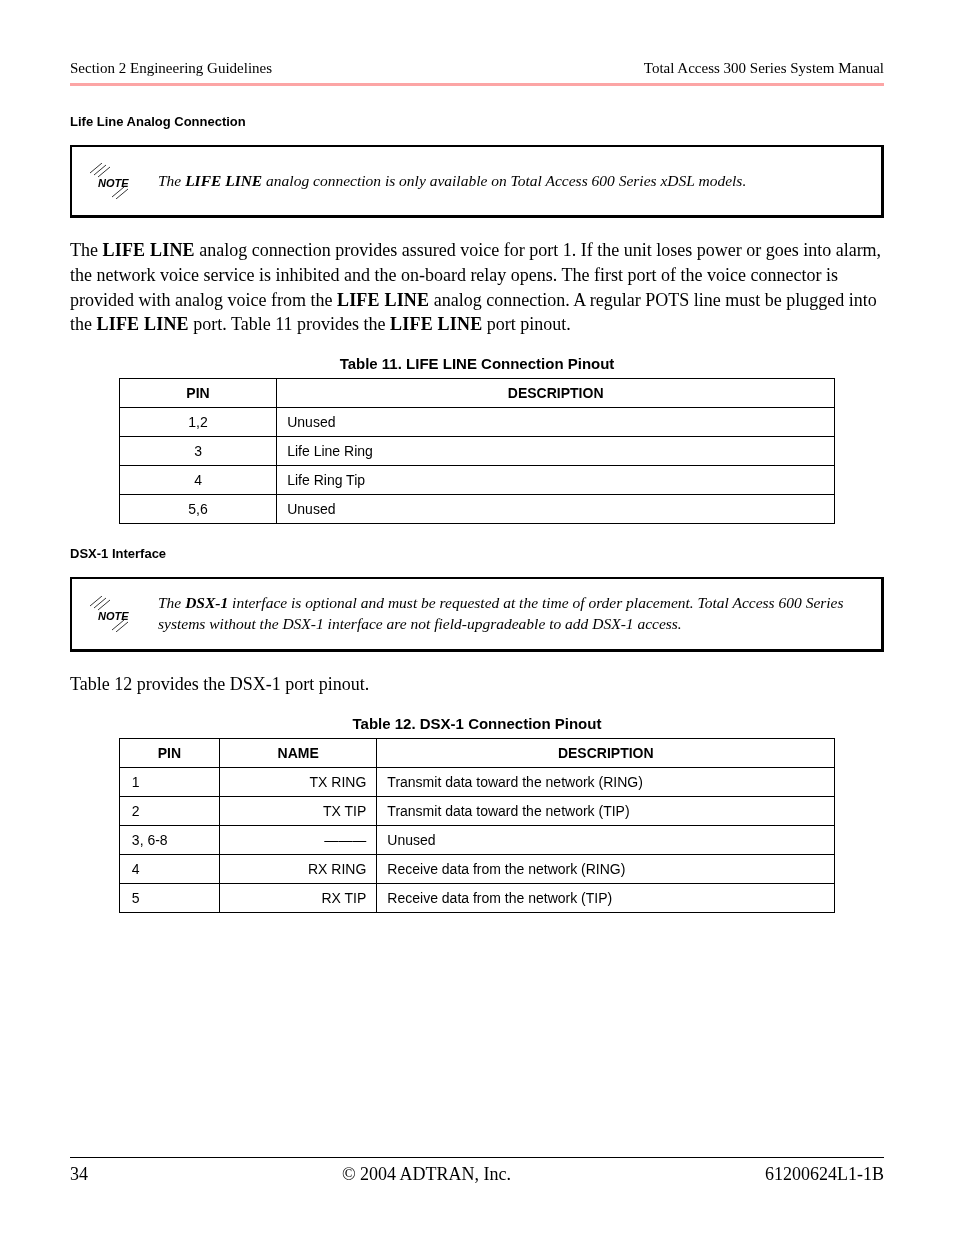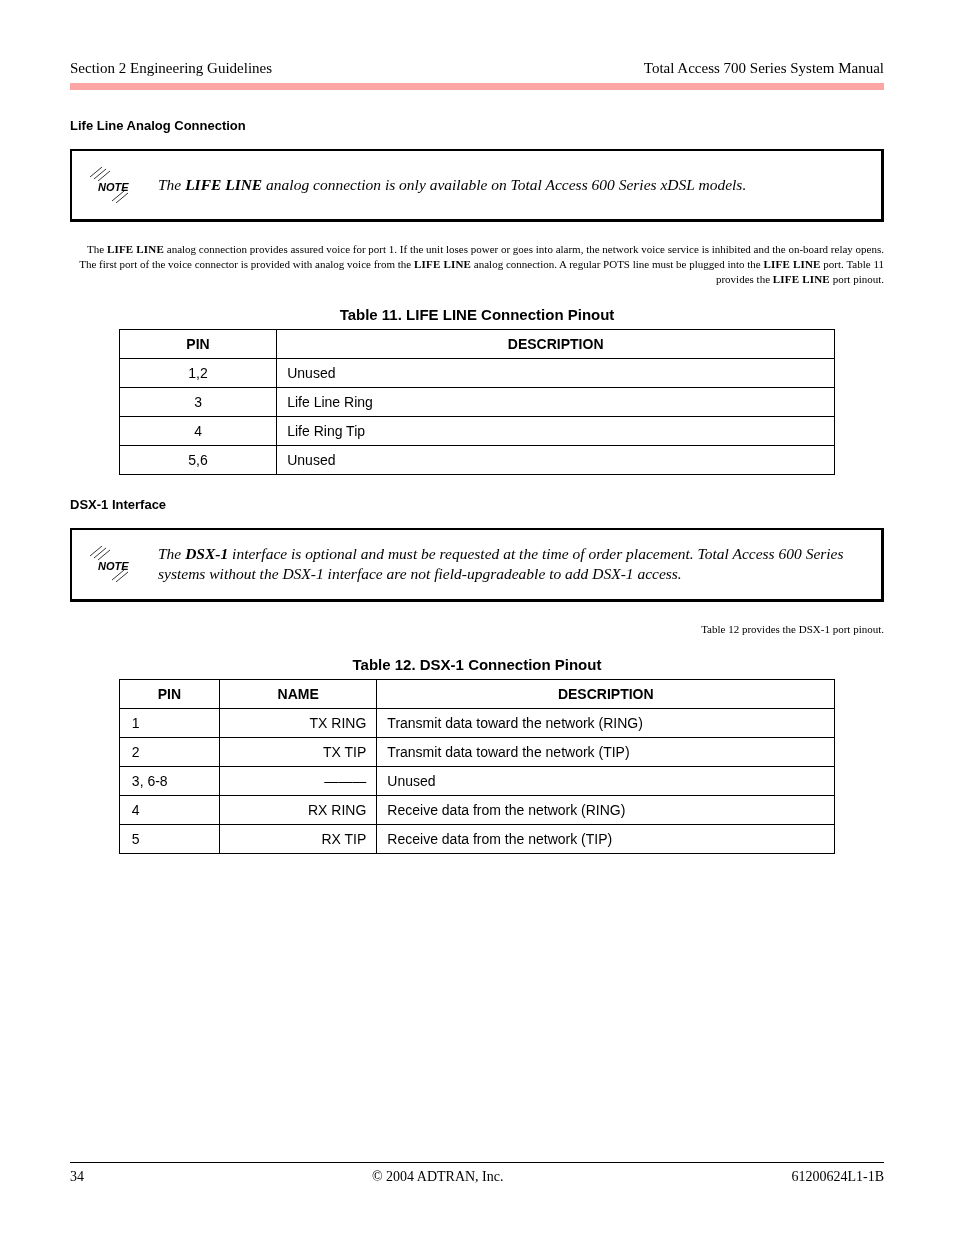"Section 2 Engineering Guidelines" .header-row { border-bottom: 7px solid #fca5a5 -> 3px solid #fca5a5 }
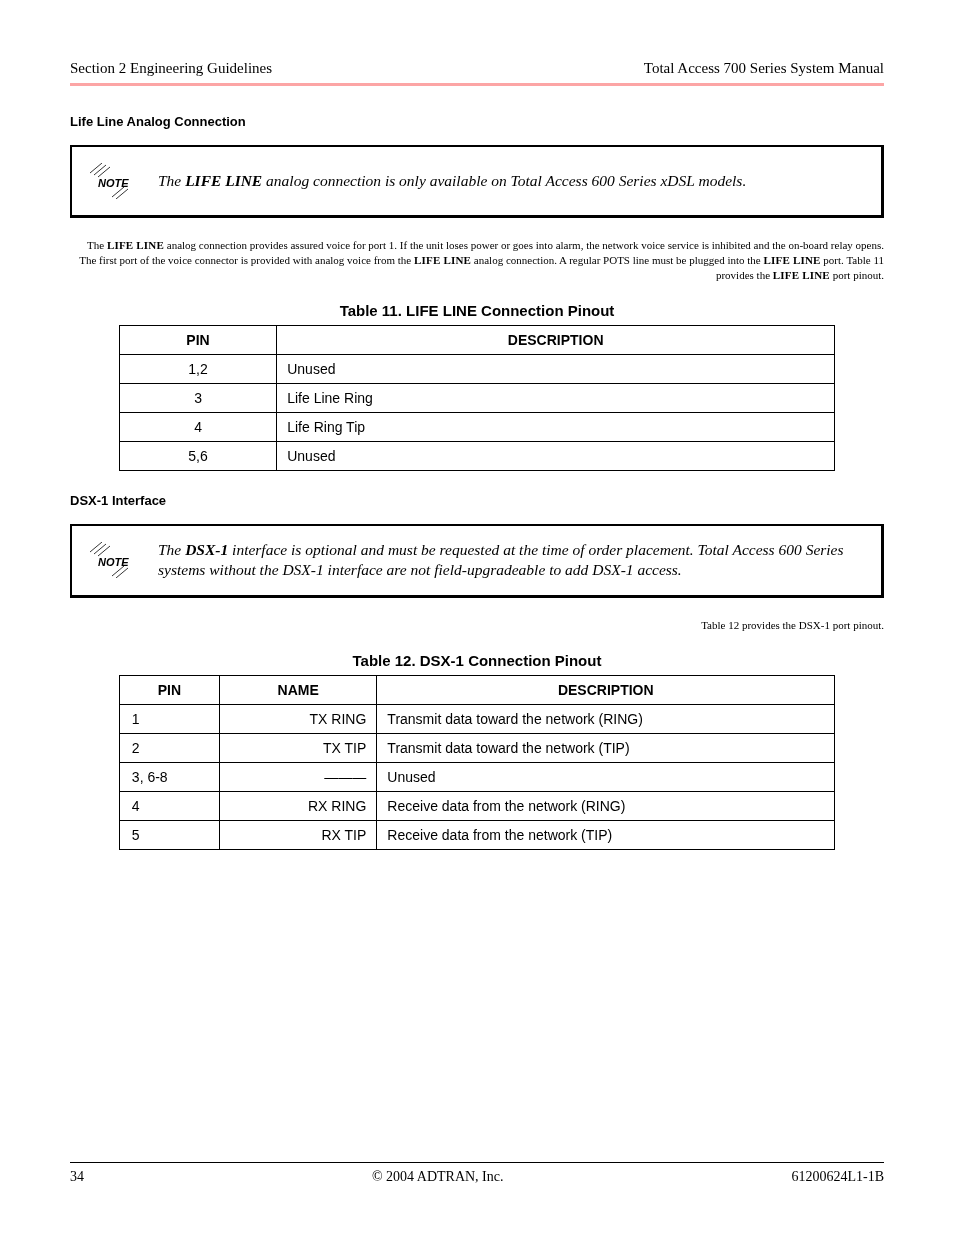"Total Access 700 Series System" span { text: 700 -> 300 }
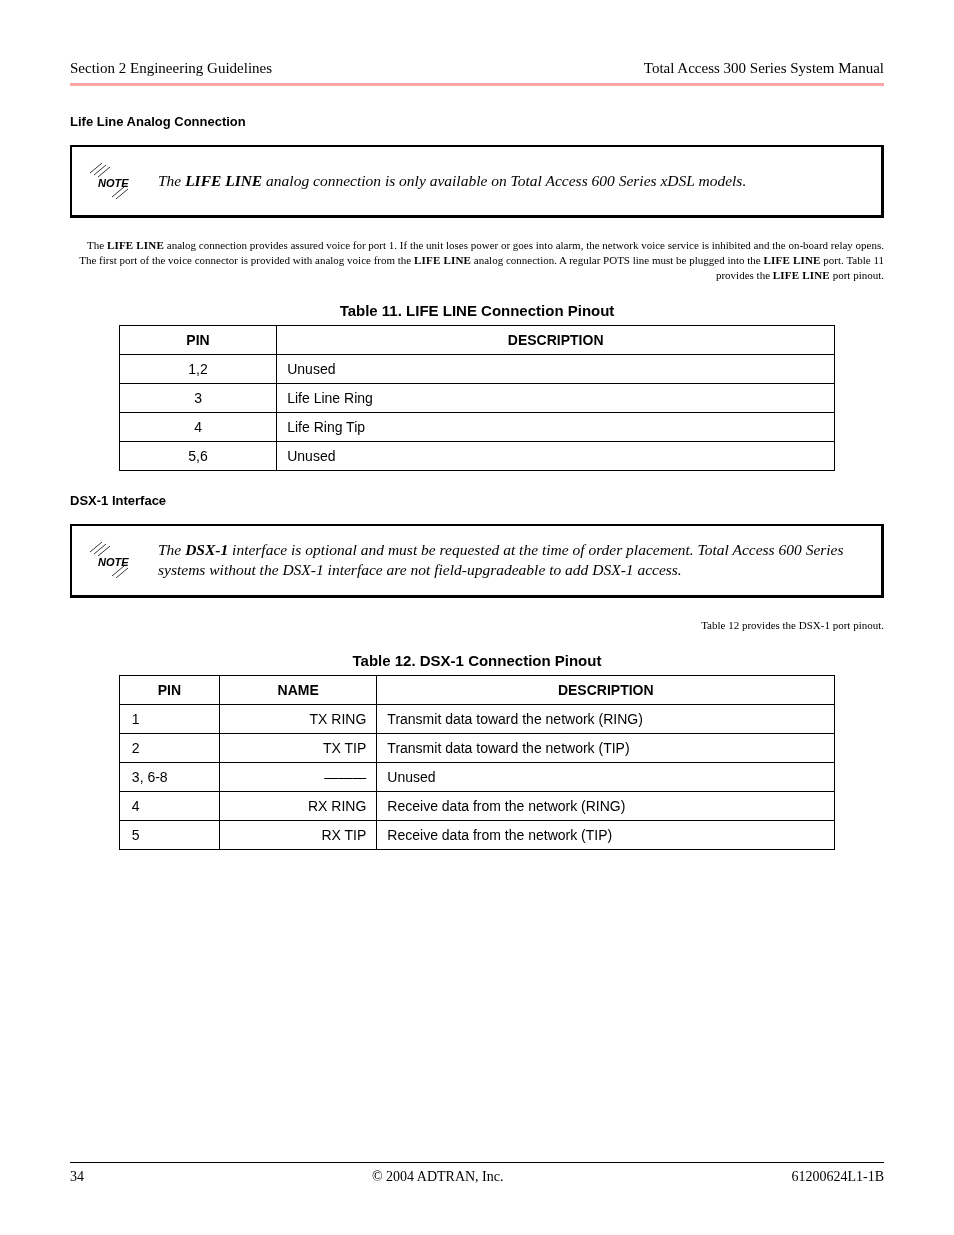"The LIFE LINE analog connection provides" p.body { font-size: 11px -> 18px; text-align: right -> left }
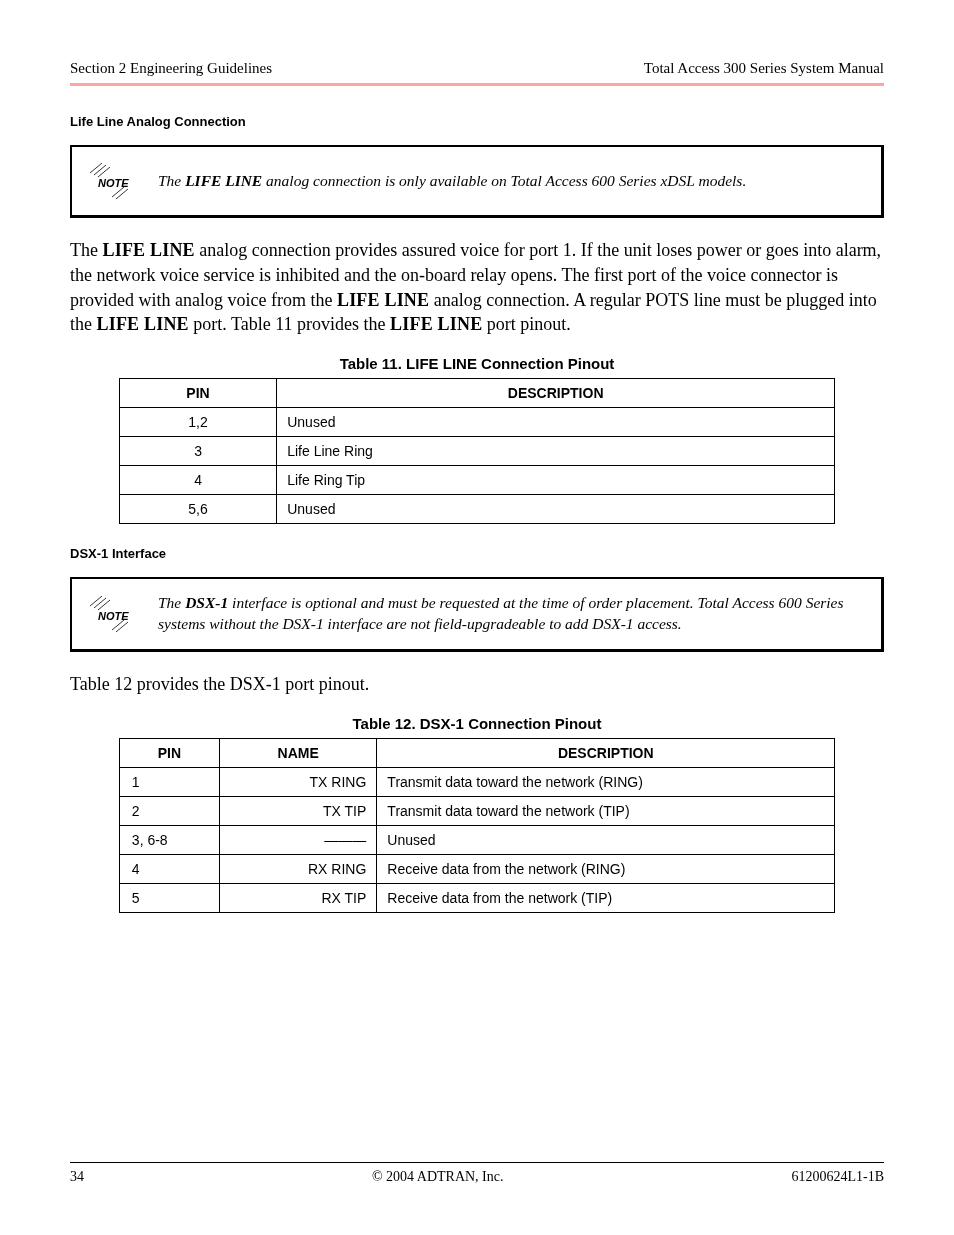"34" .footer-row { font-size: 14px -> 18px }
